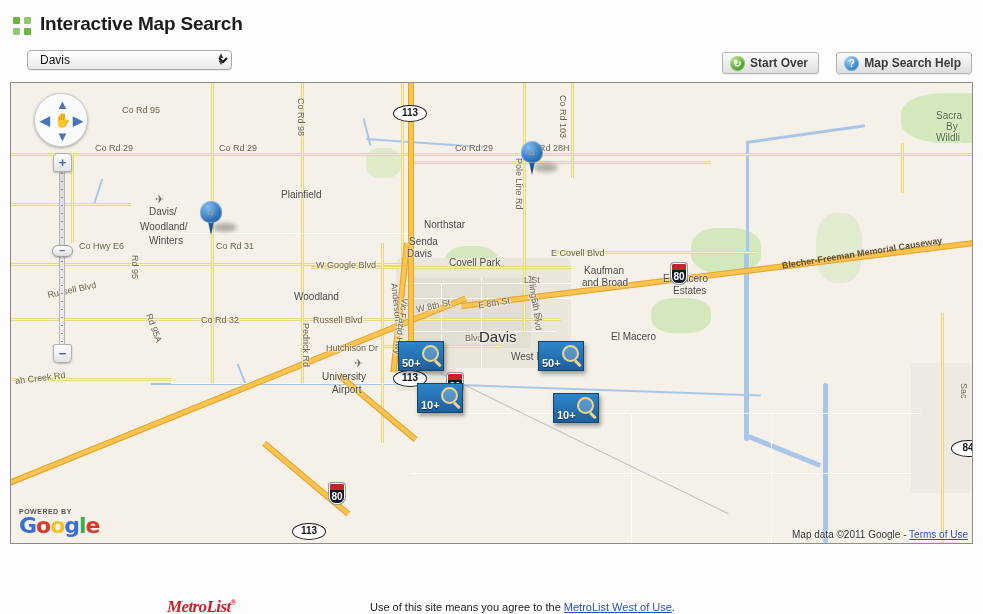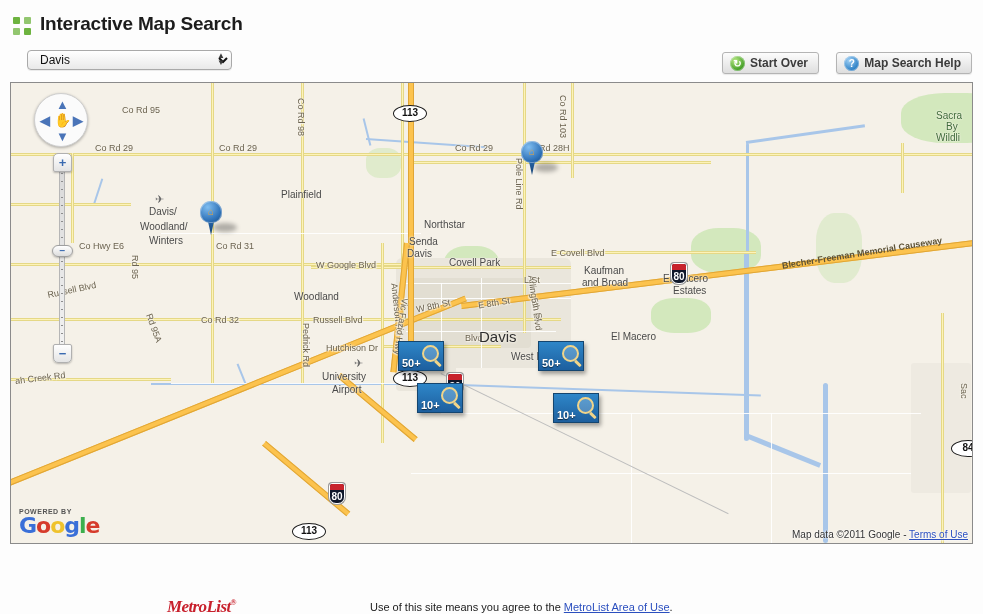"MetroList Area of Use" a { text: Area -> West }
